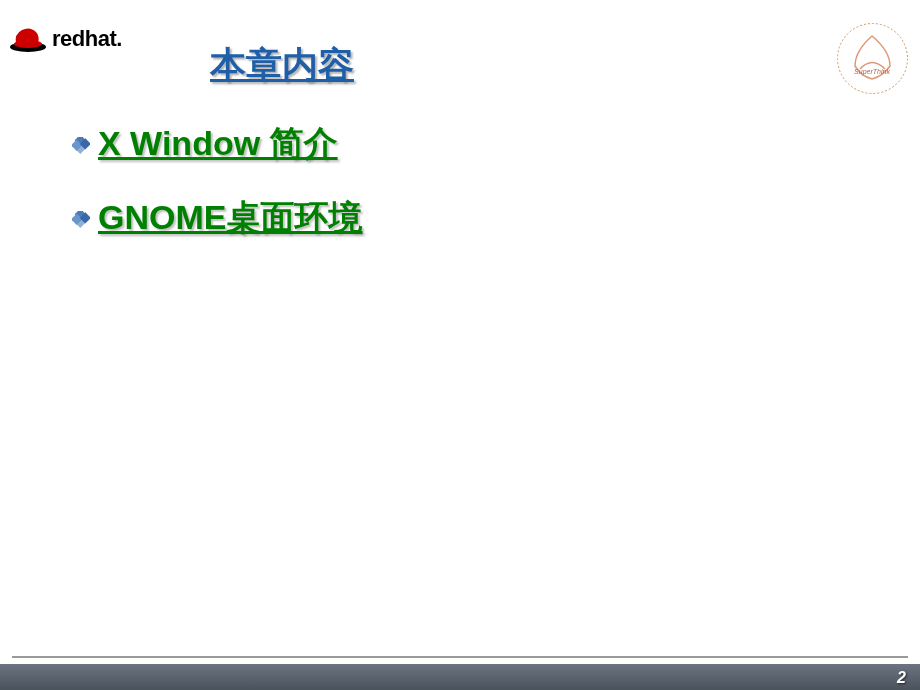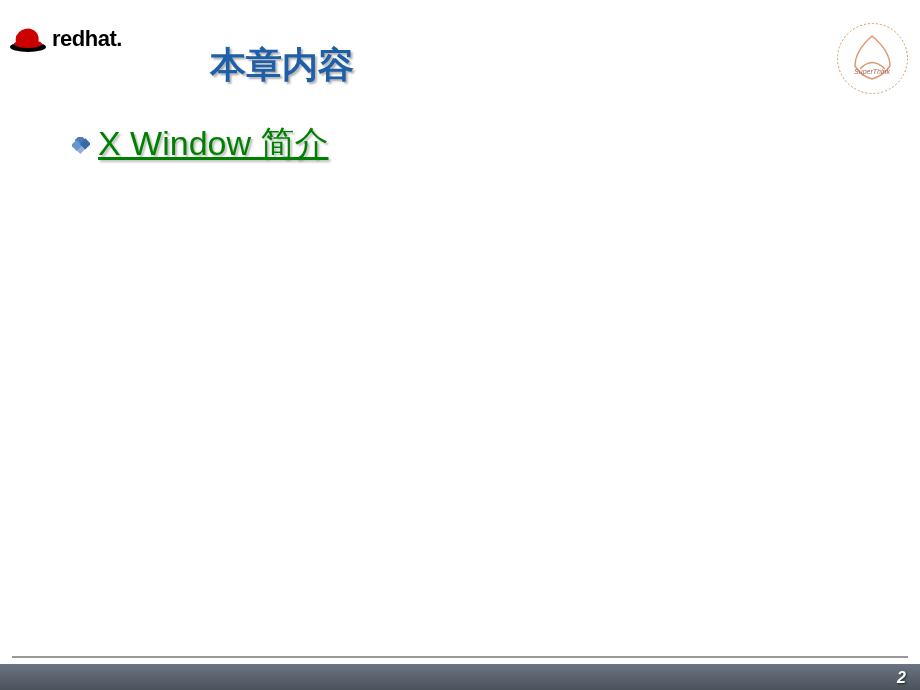"本章内容" .slide-title { text-decoration: none -> underline }
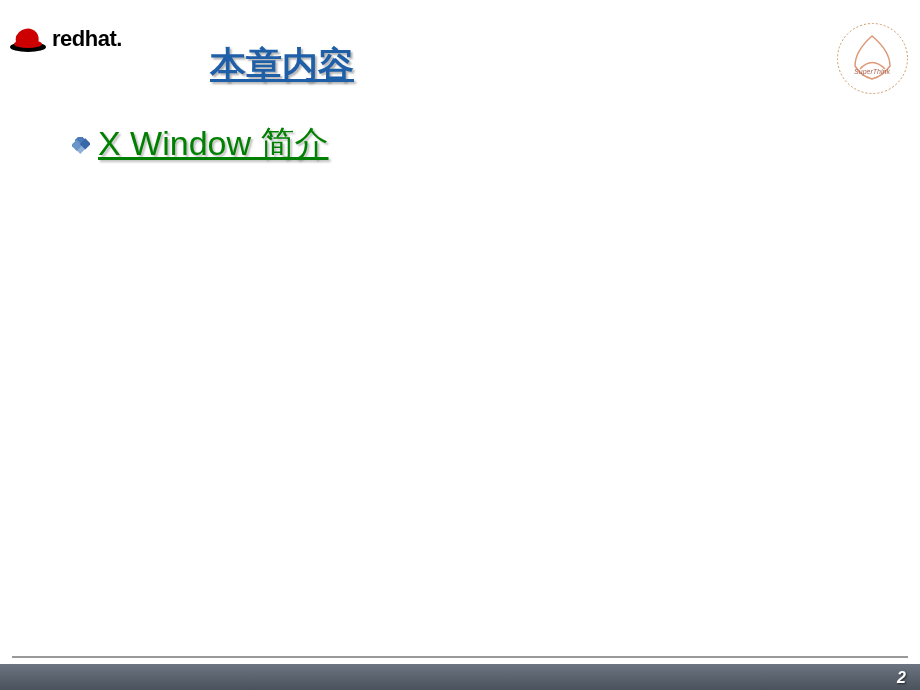"X Window 简介" .list-link { font-weight: normal -> bold }
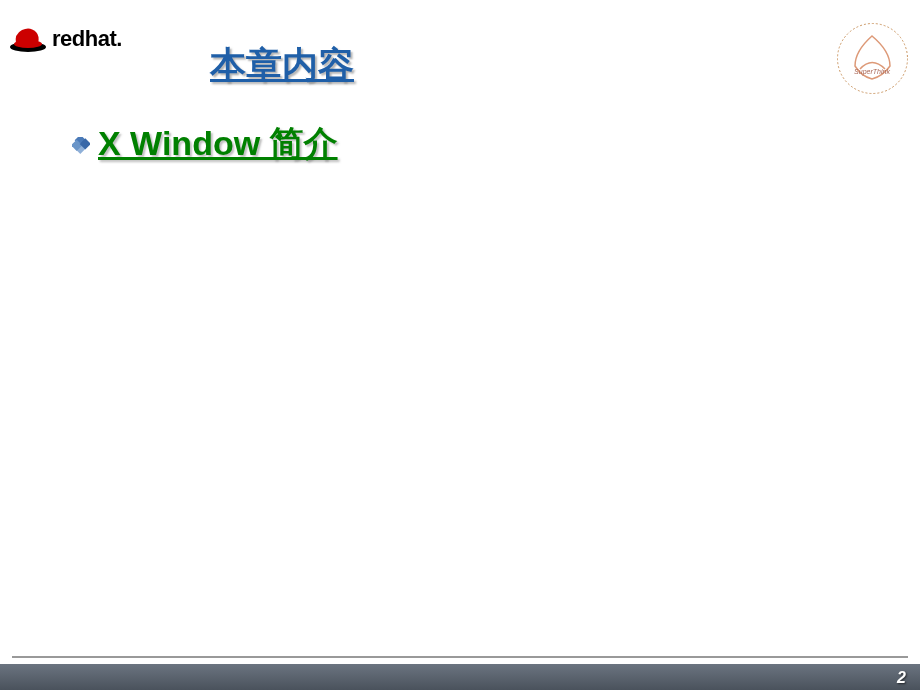"GNOME桌面环境" li { html: none -> <li> <span> <svg> <rect></rect> <rect></rect> <rect></rect> <rect></rect> </svg> </span> <a>GNOME桌面环境</a> </li> }
